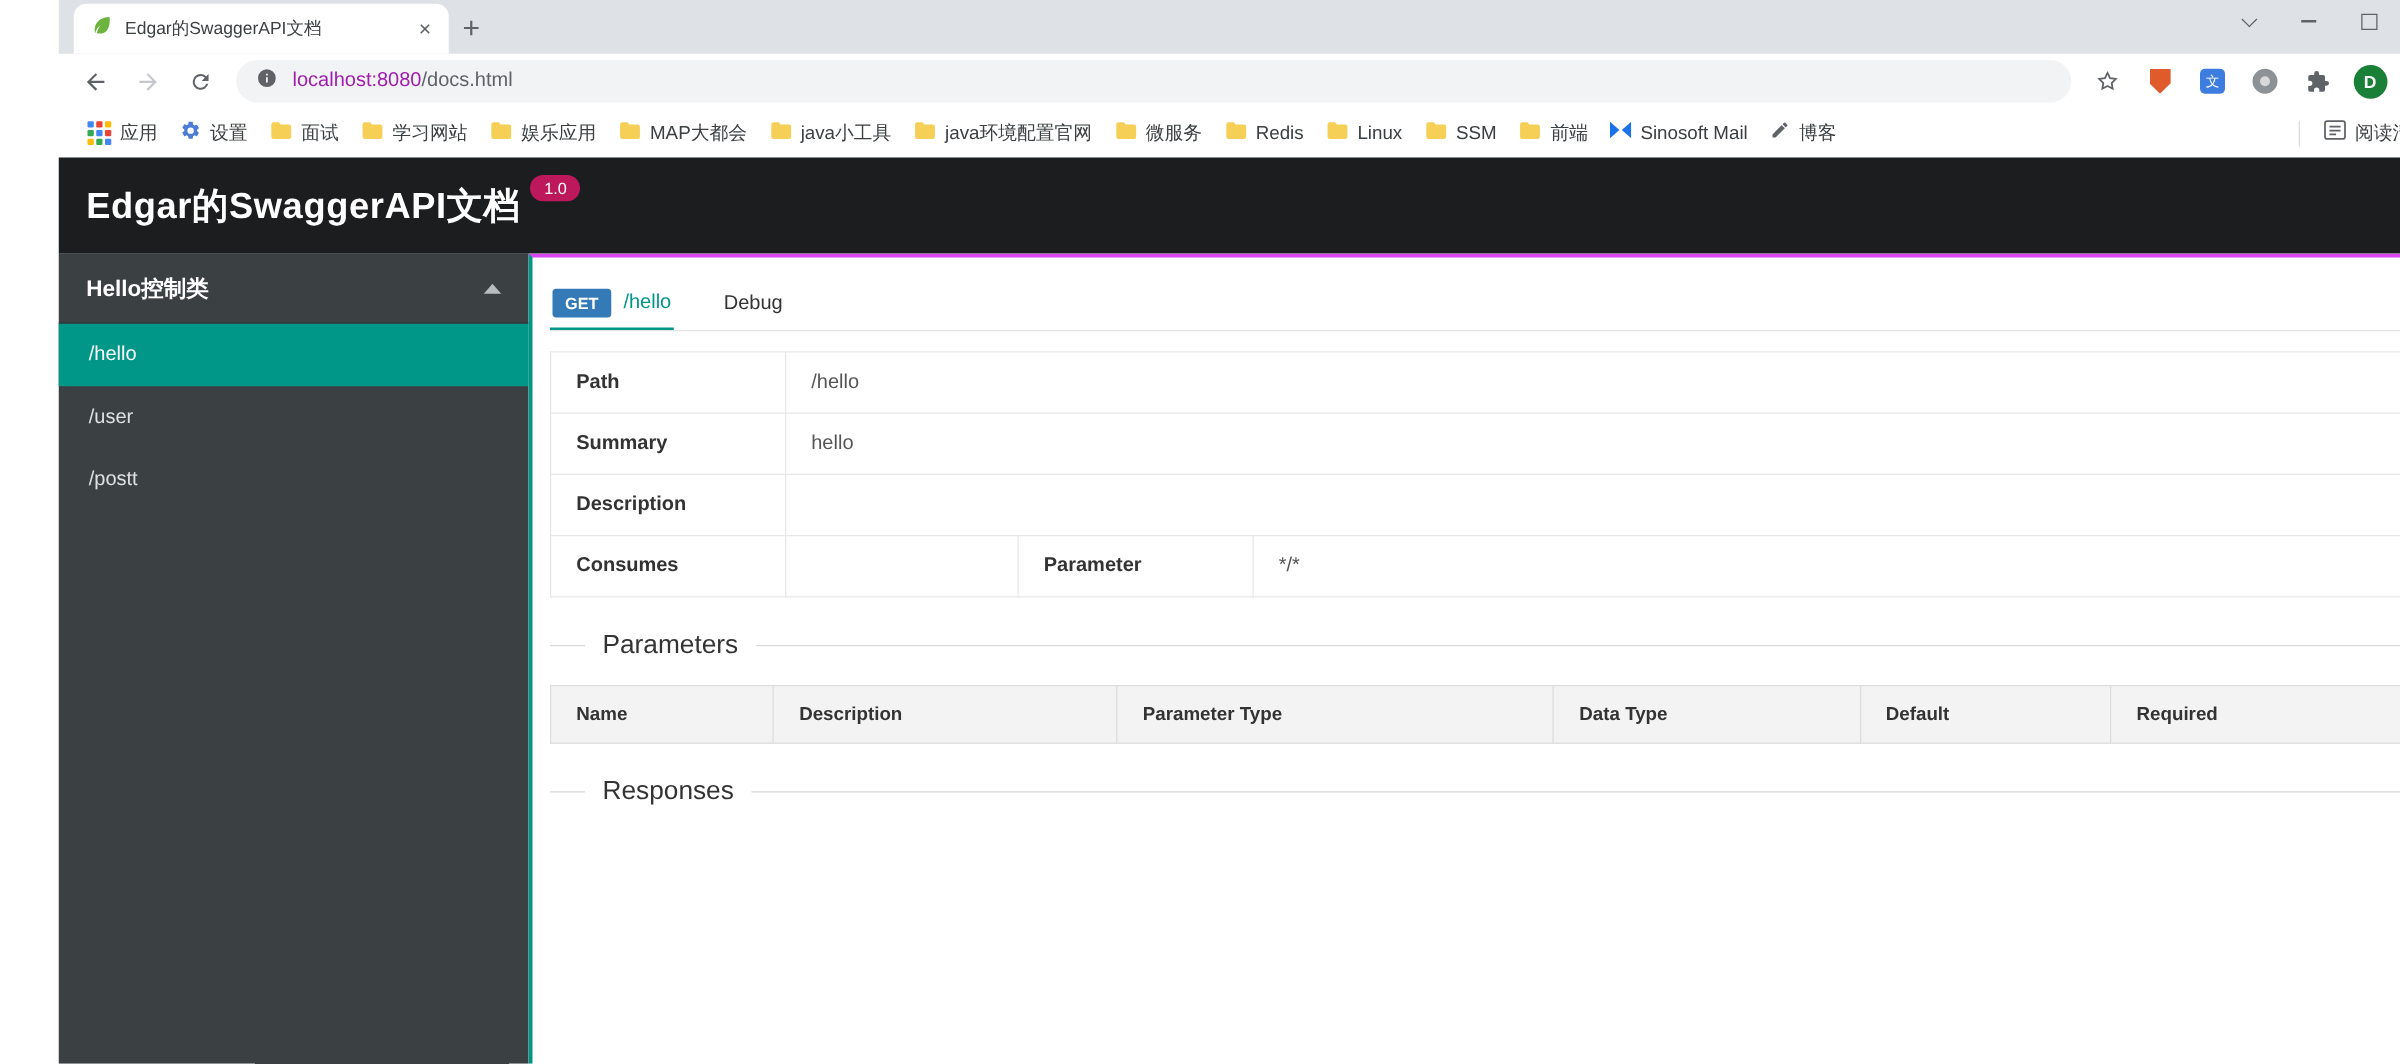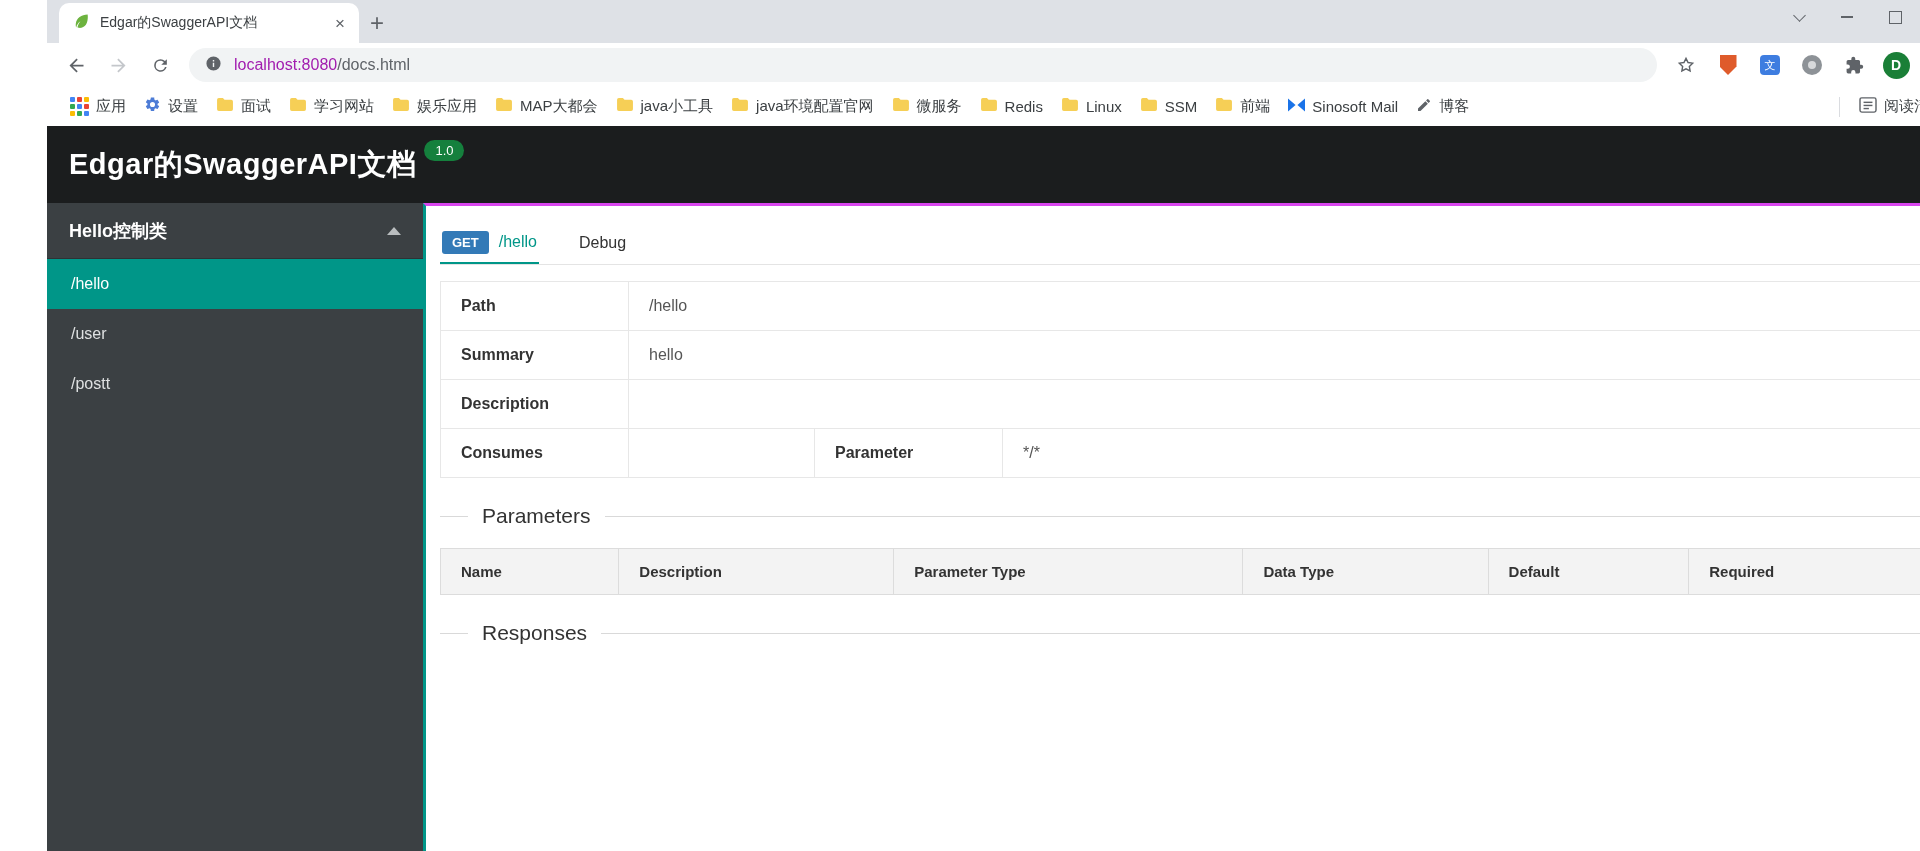"1.0" .version-badge { background: #15803d -> #be185d }
